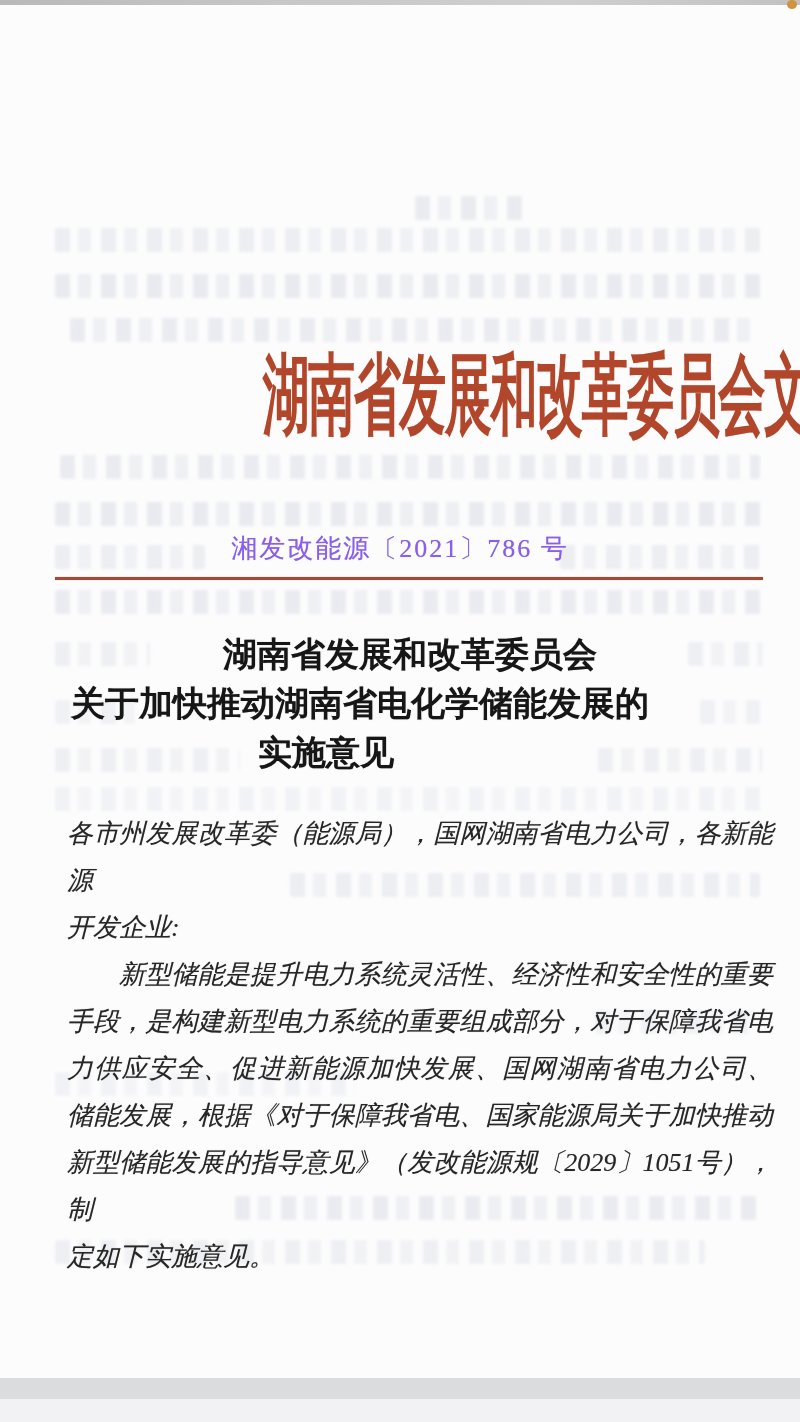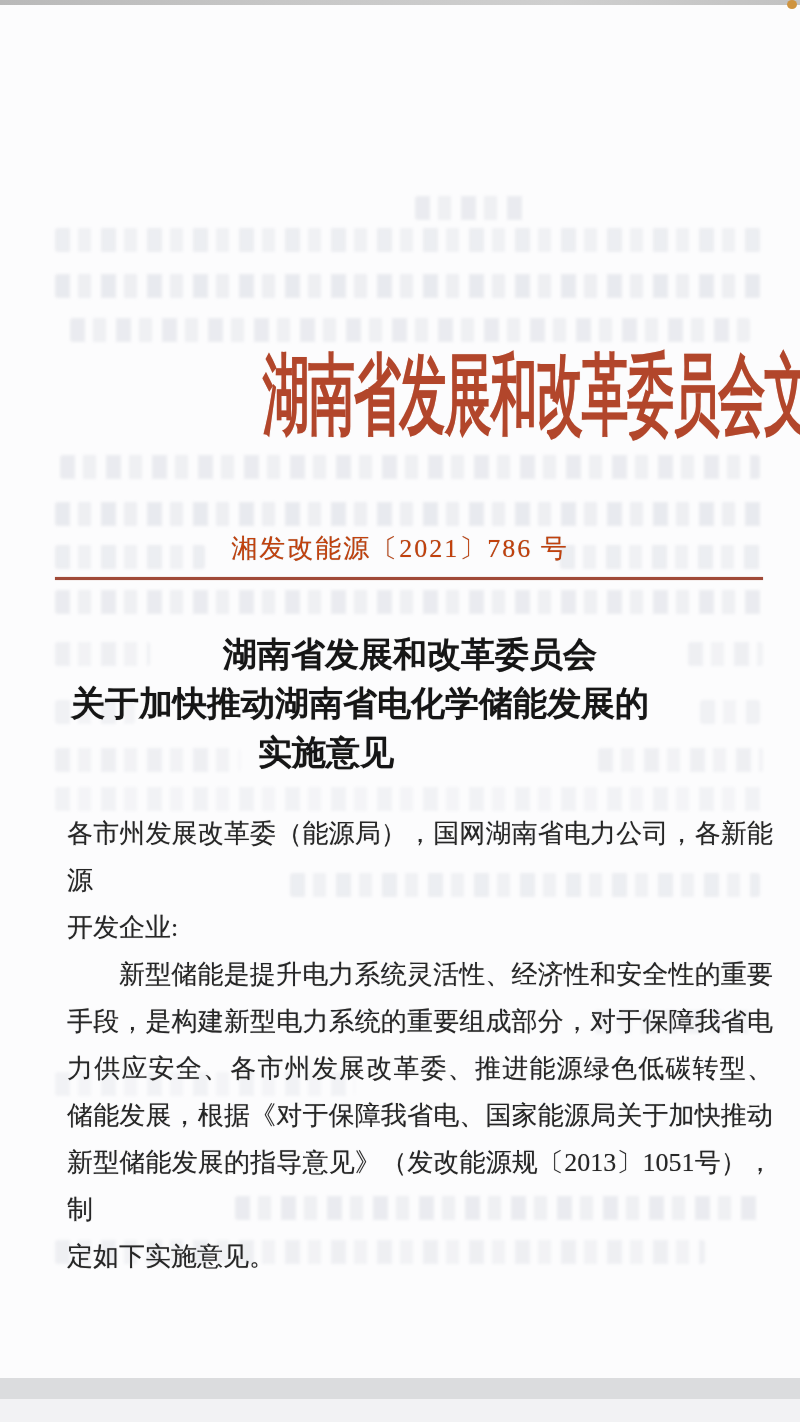"湘发改能源〔2021〕786 号" .doc-number { color: #c2410c -> #8b5cf6 }
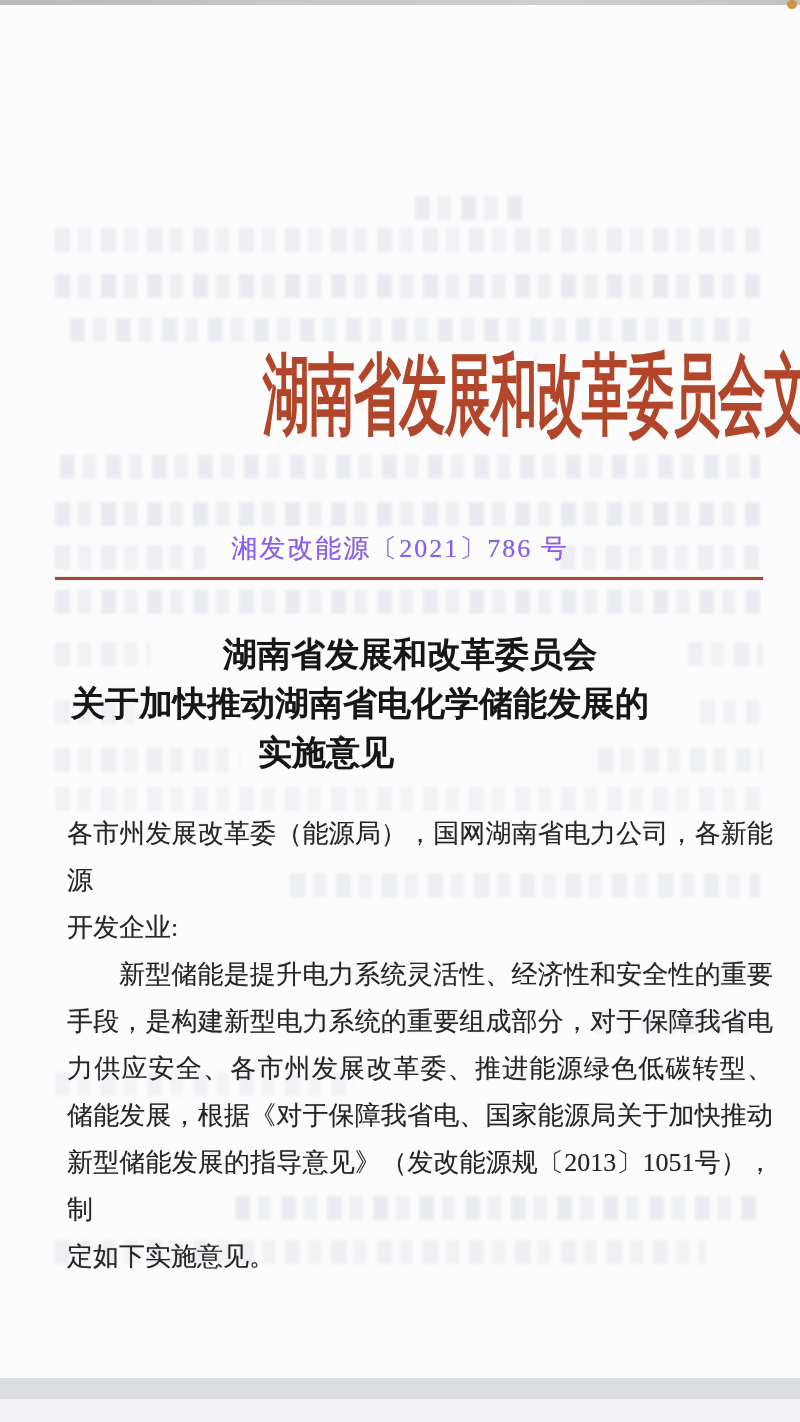"各市州发展改革委（能源局），国网湖南省电力公司，各新能源" .body-block { font-style: none -> italic }
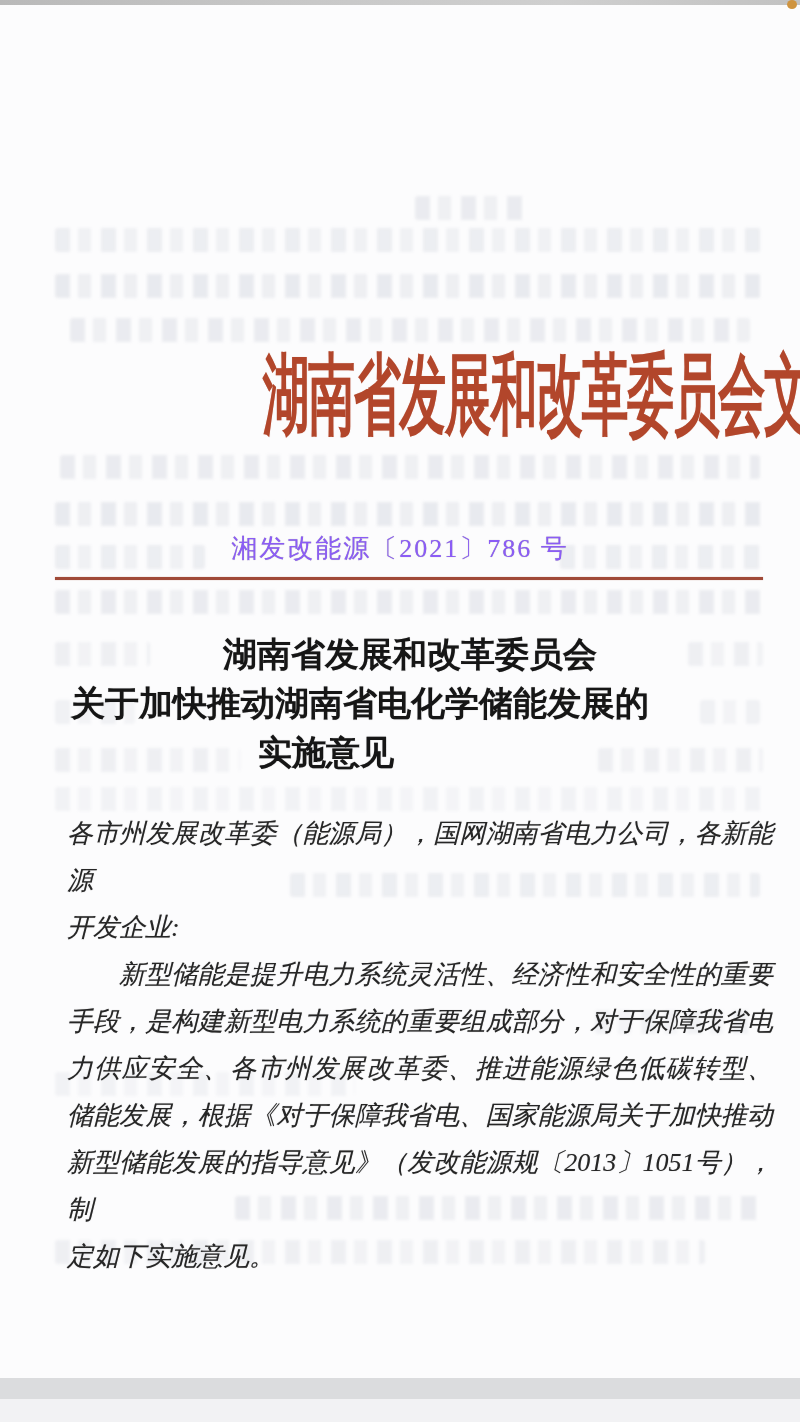"力供应安全、各市州发展改革委、推进能源绿色低碳转型、" div.line { text: 各市州发展改革委、推进能源绿色低碳转型 -> 促进新能源加快发展、国网湖南省电力公司 }
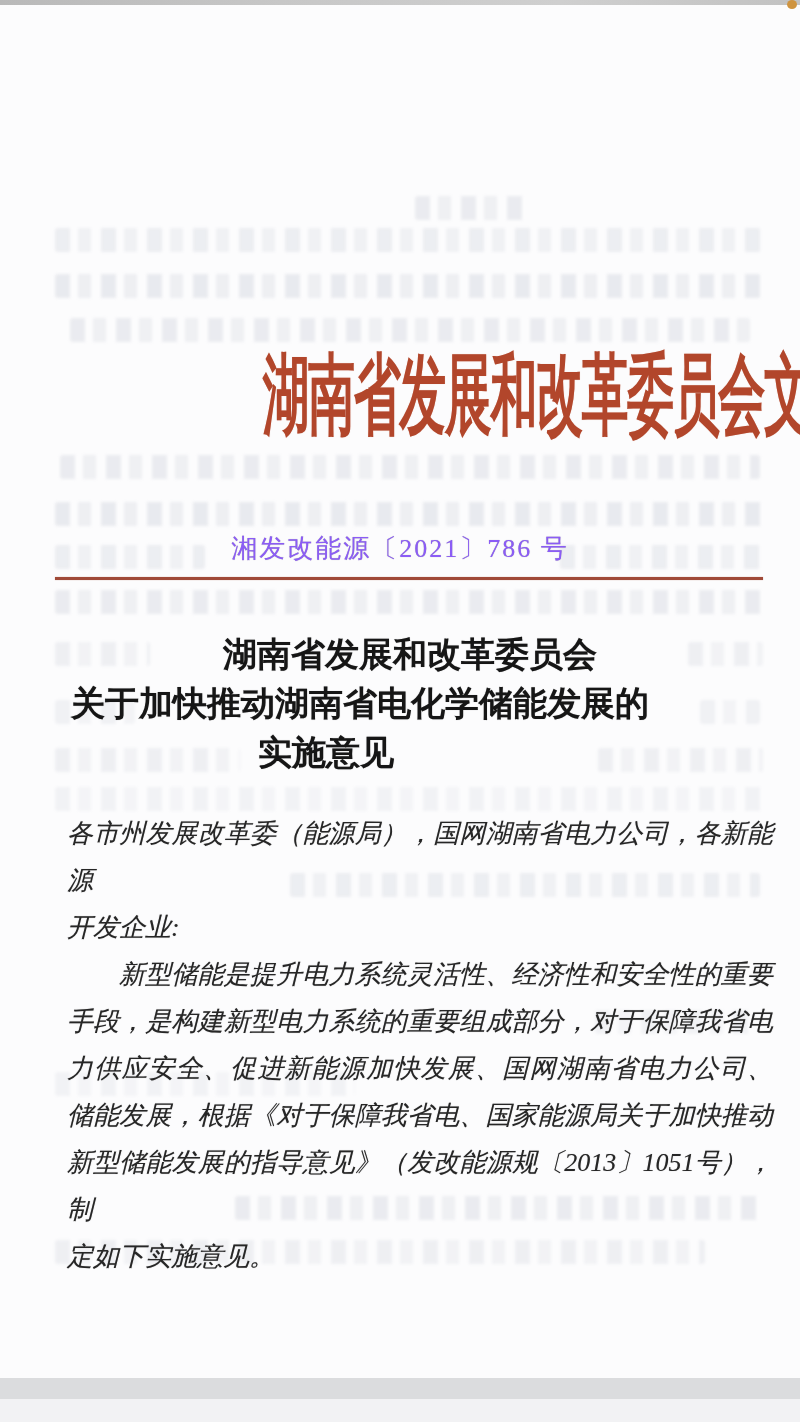"新型储能发展的指导意见》（发改能源规〔2013〕1051号），制" div.line { text: 2013 -> 2029 }
